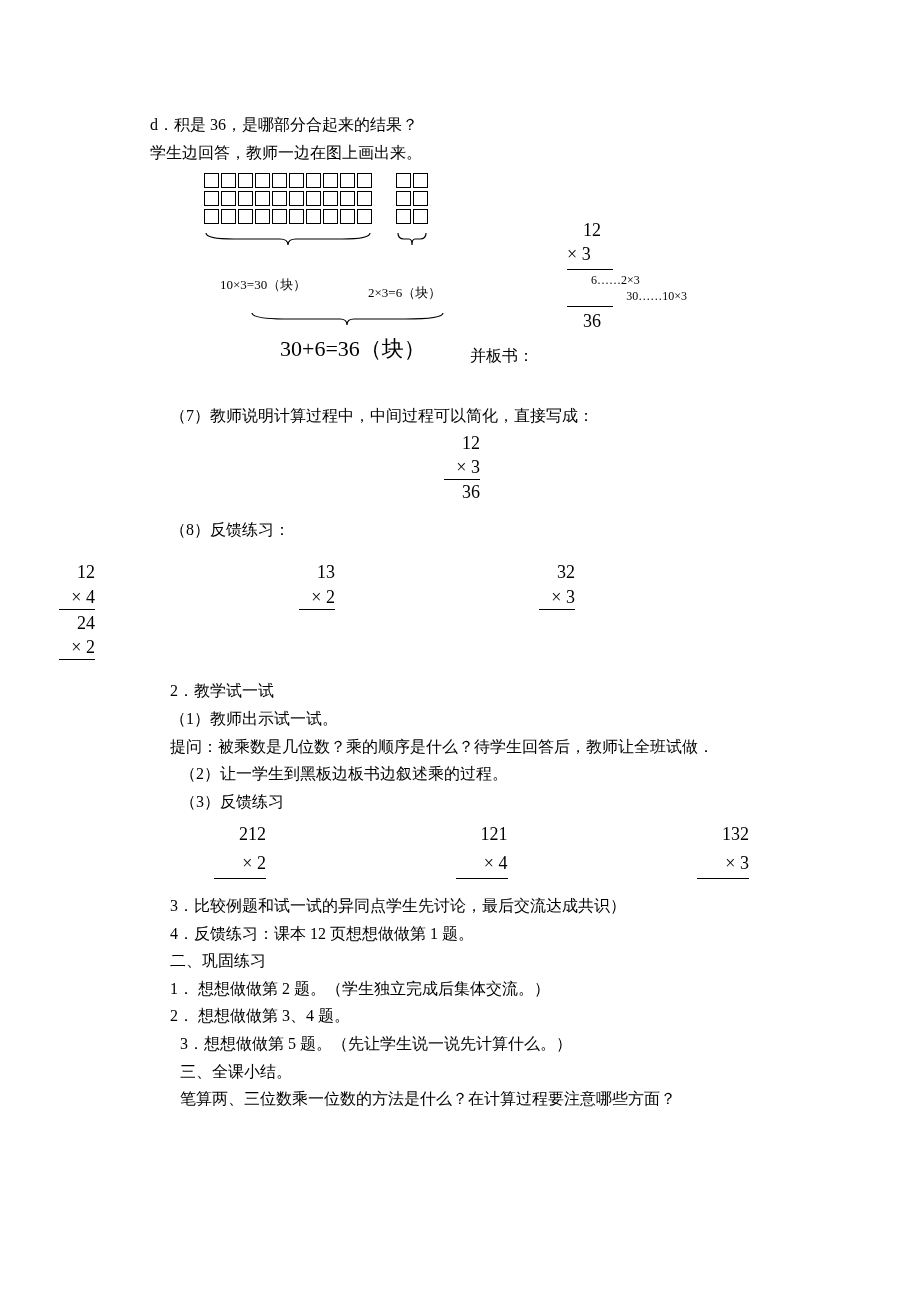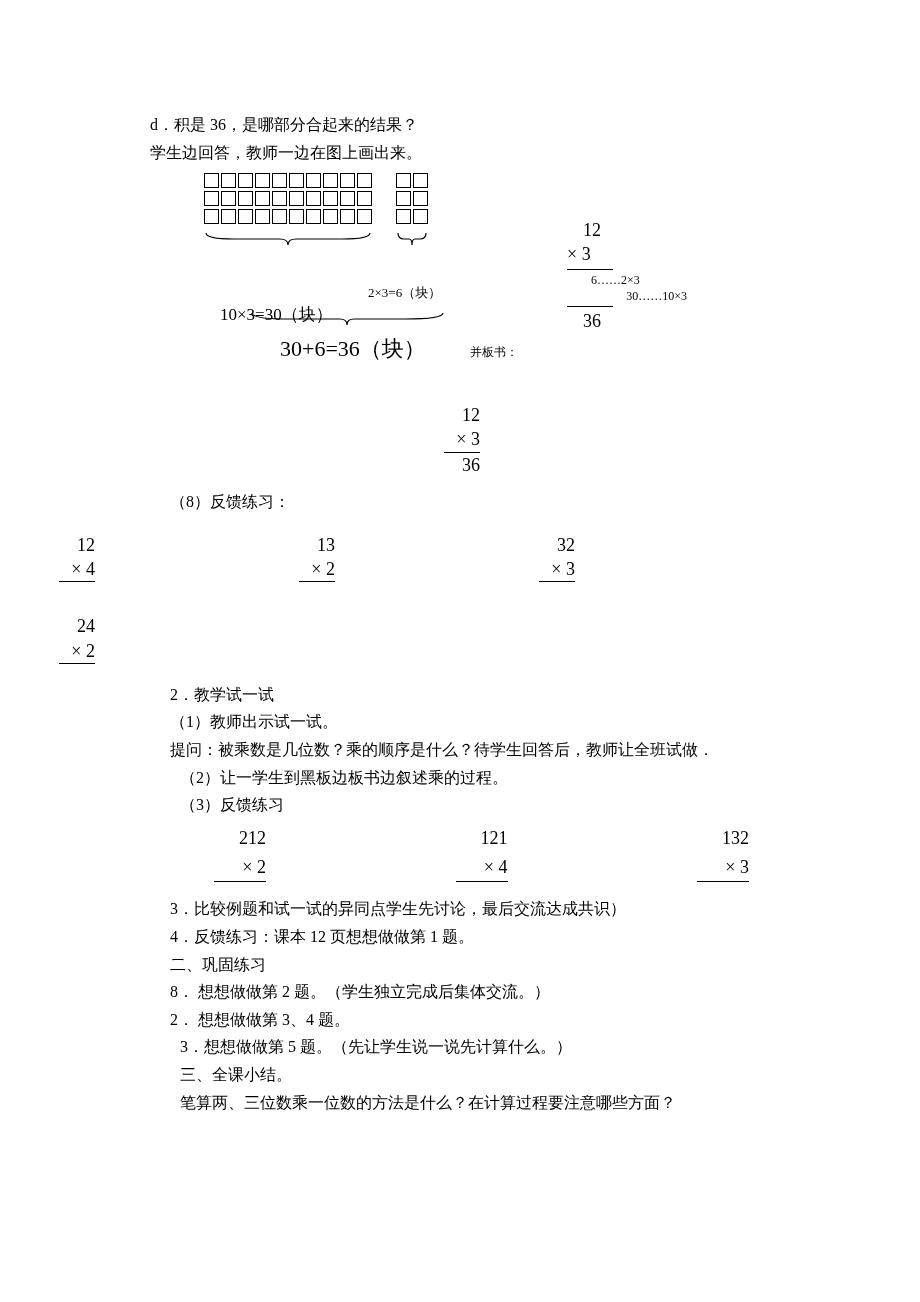"10×3=30（块）" .calc-left { font-size: 17px -> 13px; top: 128px -> 102px }
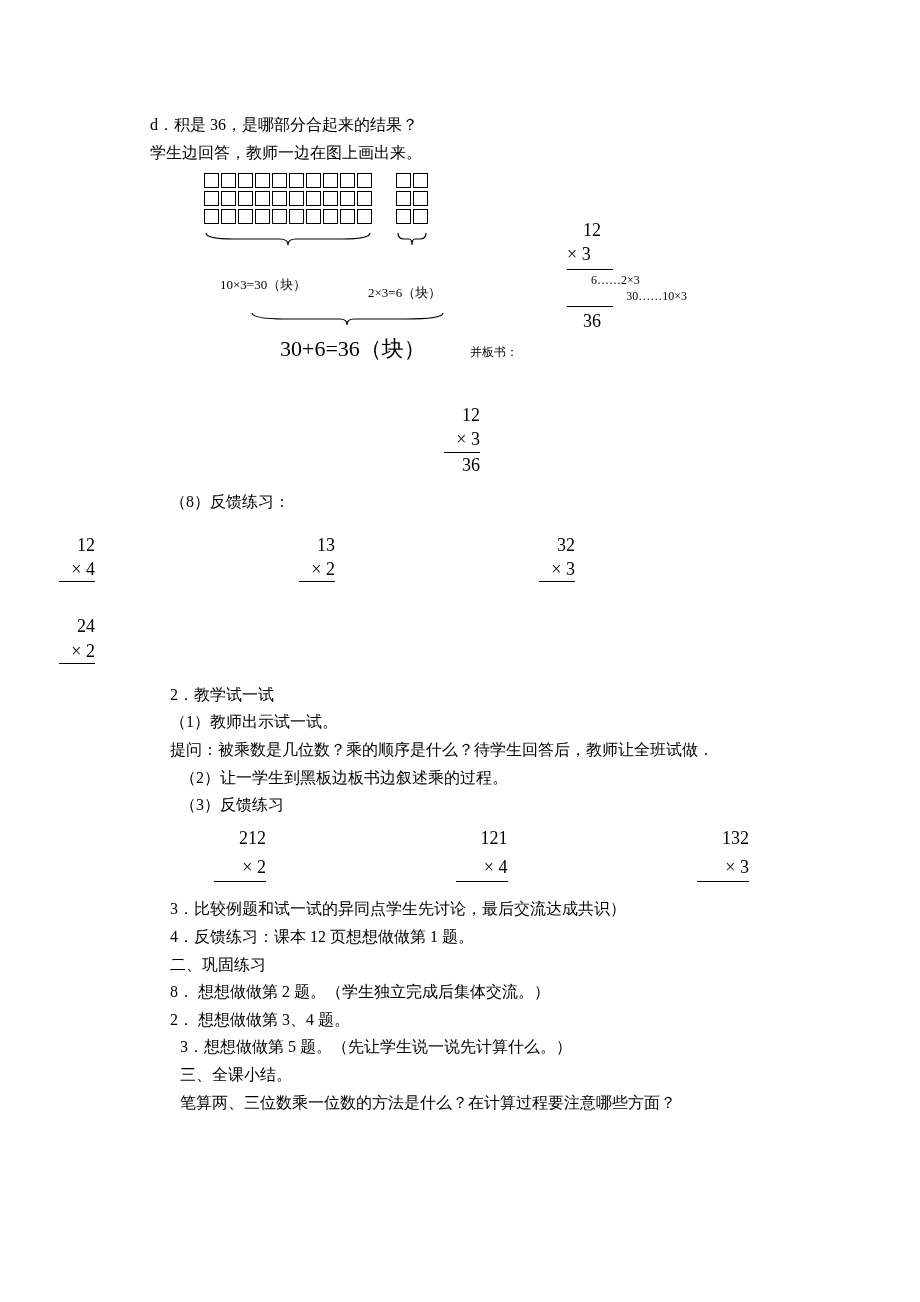"并板书：" .board-label { font-size: 12px -> 16px }
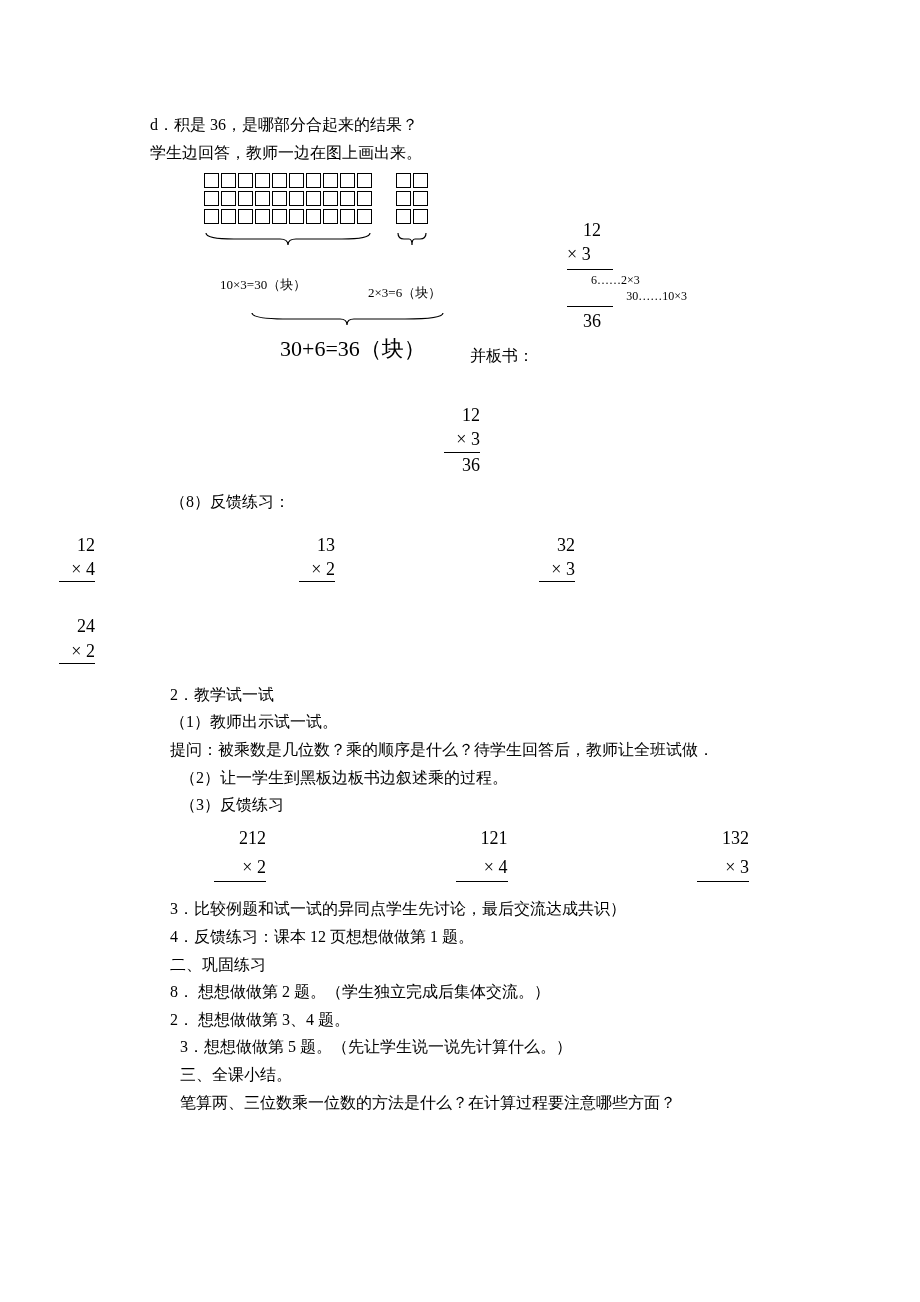"（7）教师说明计算过程中，中间过程可以简化，直接写成：" div.line { html: none -> <div>（7）教师说明计算过程中，中间过程可以简化，直接写成：</div> }
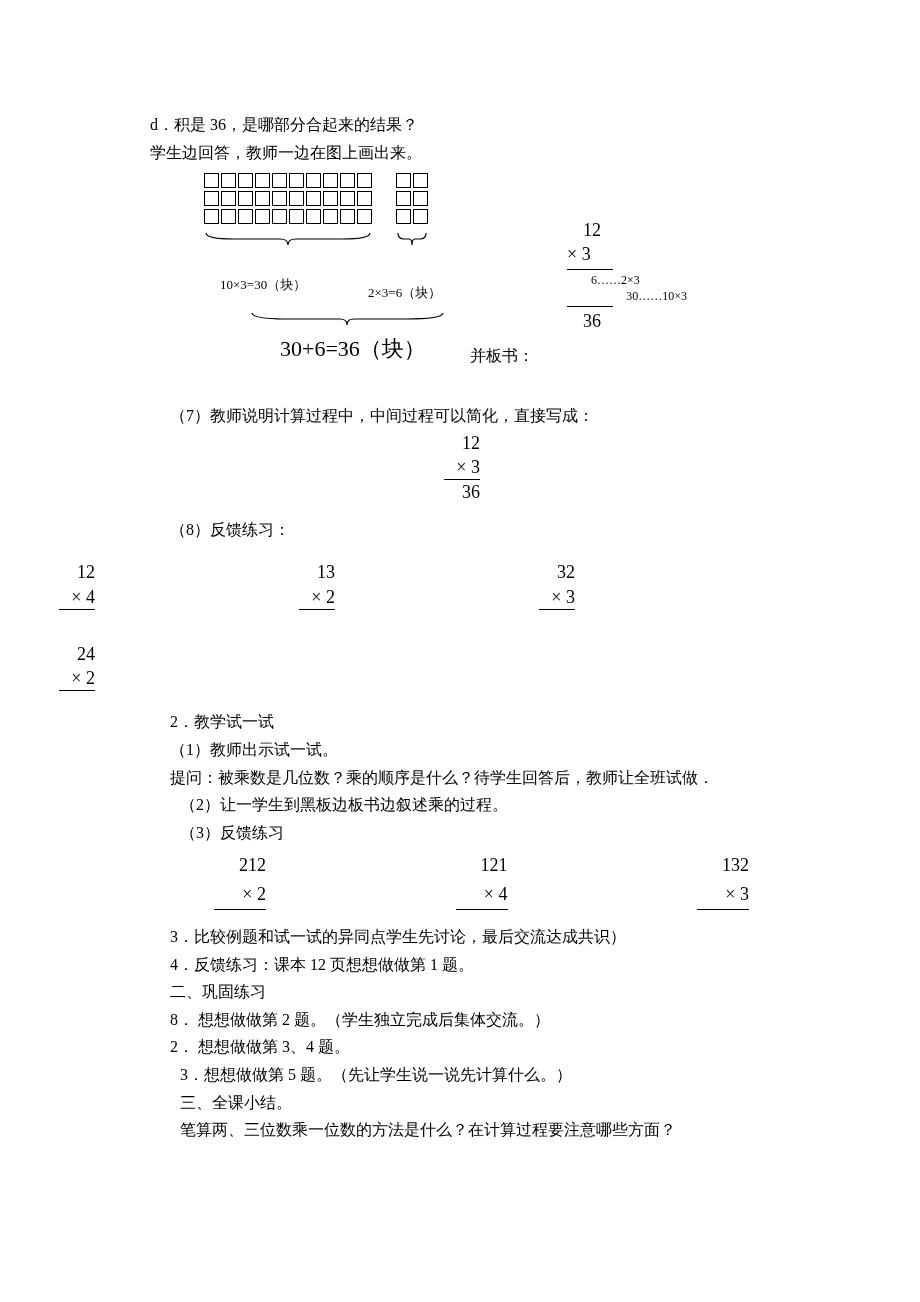"24" div.practice-item { margin-top: 32px -> 1px }
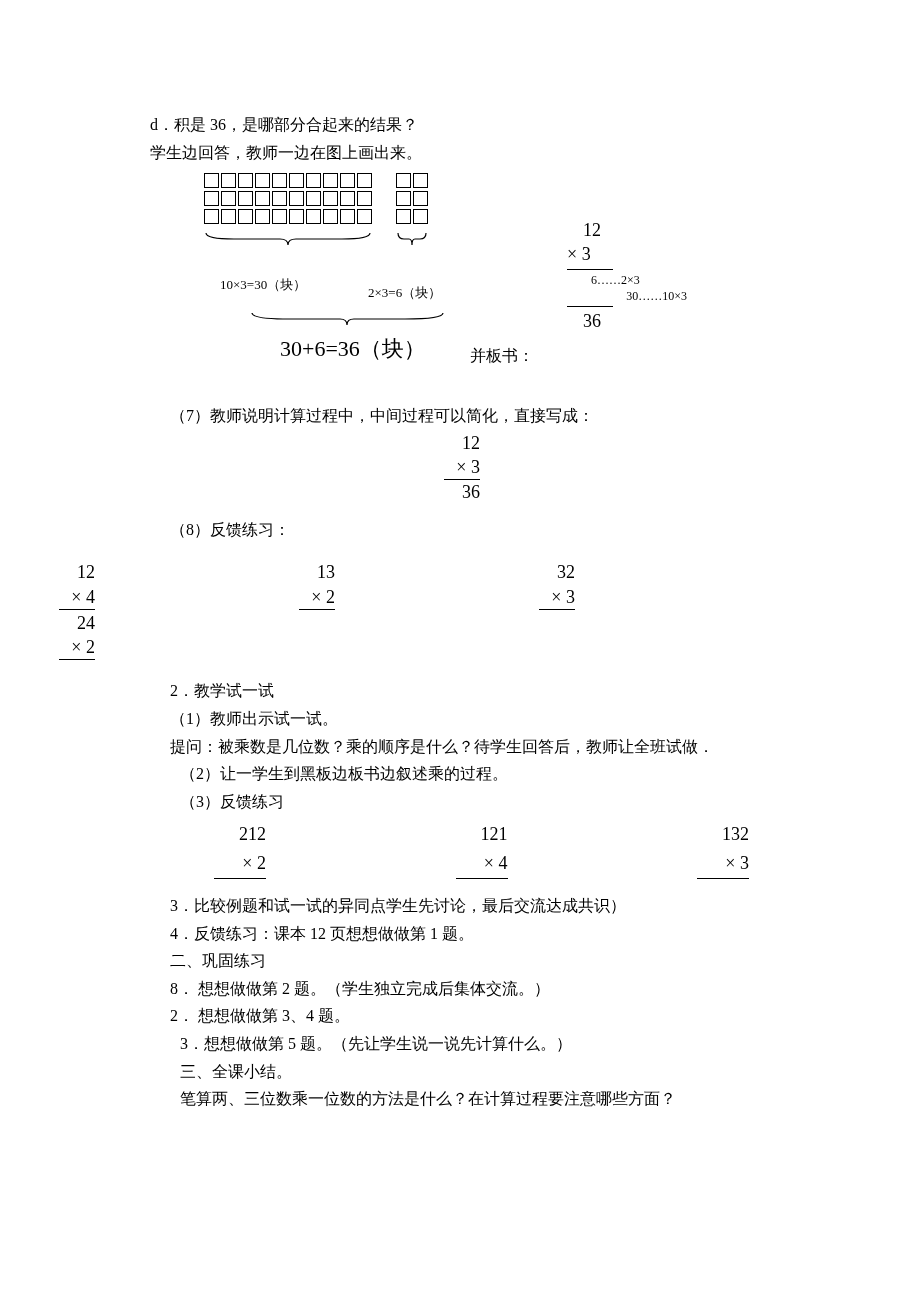"8． 想想做做第 2 题。（学生独立完成后集体交流。）" div.line { text: 8 -> 1 }
